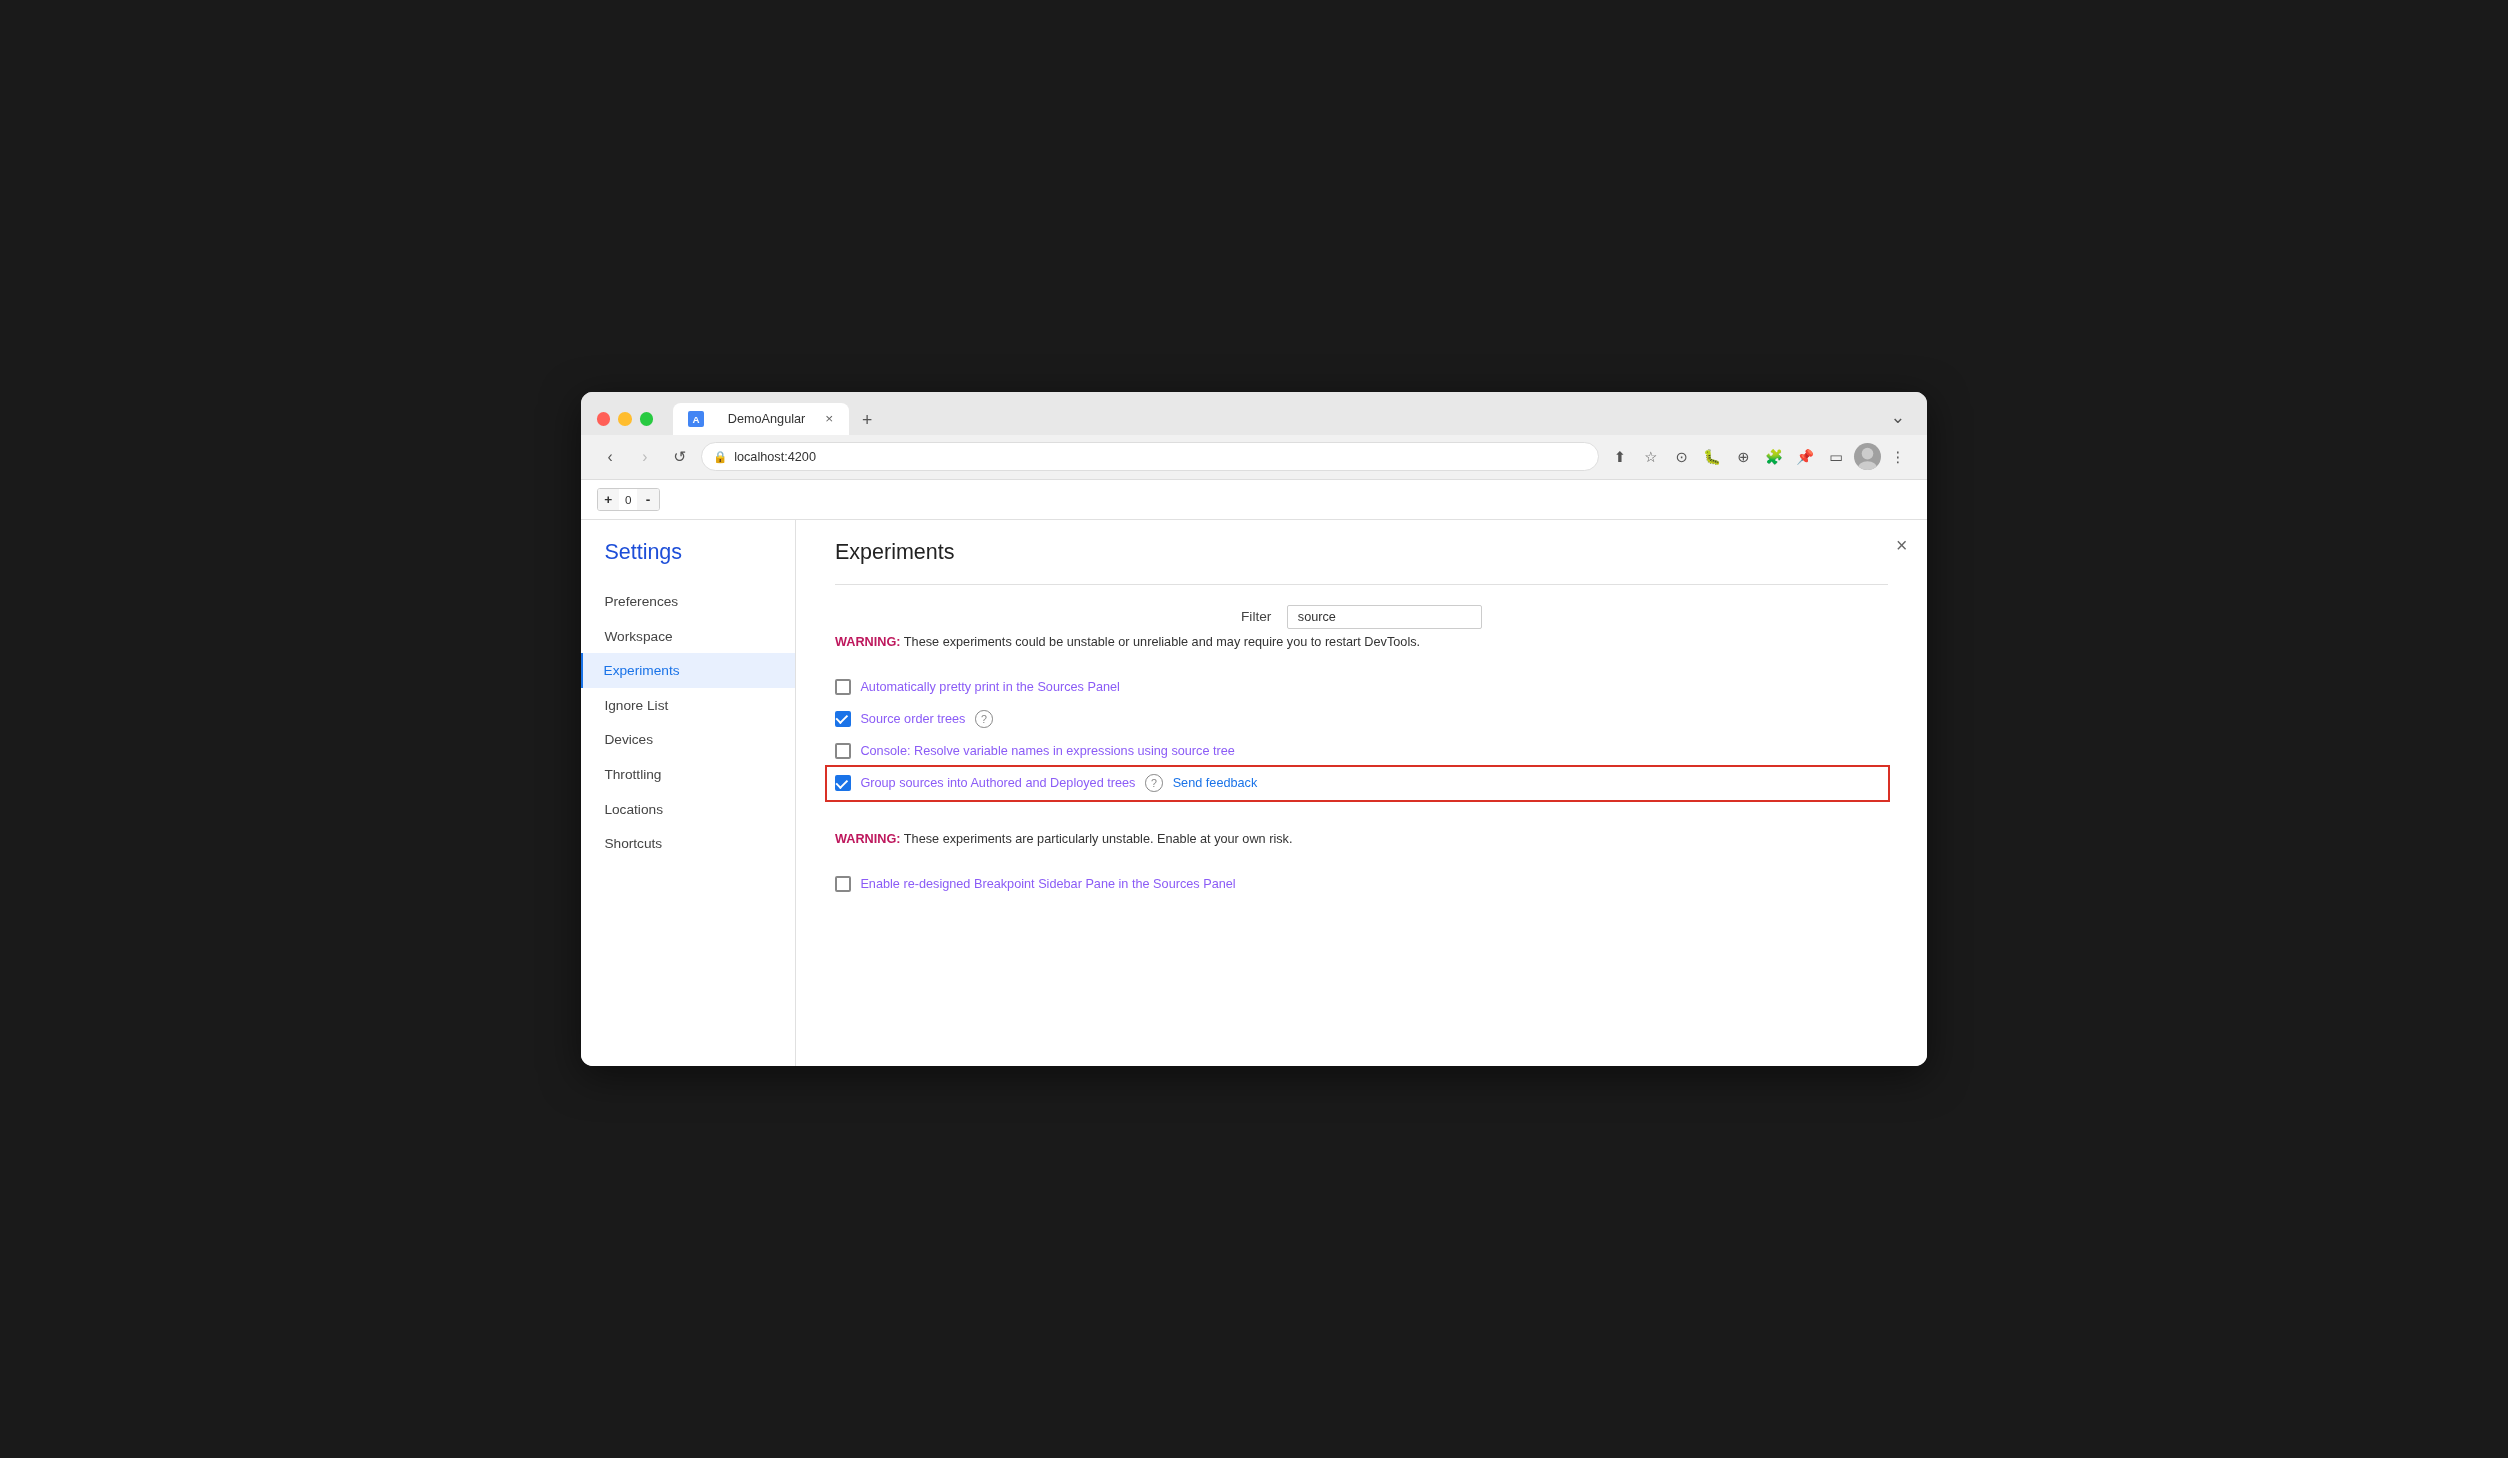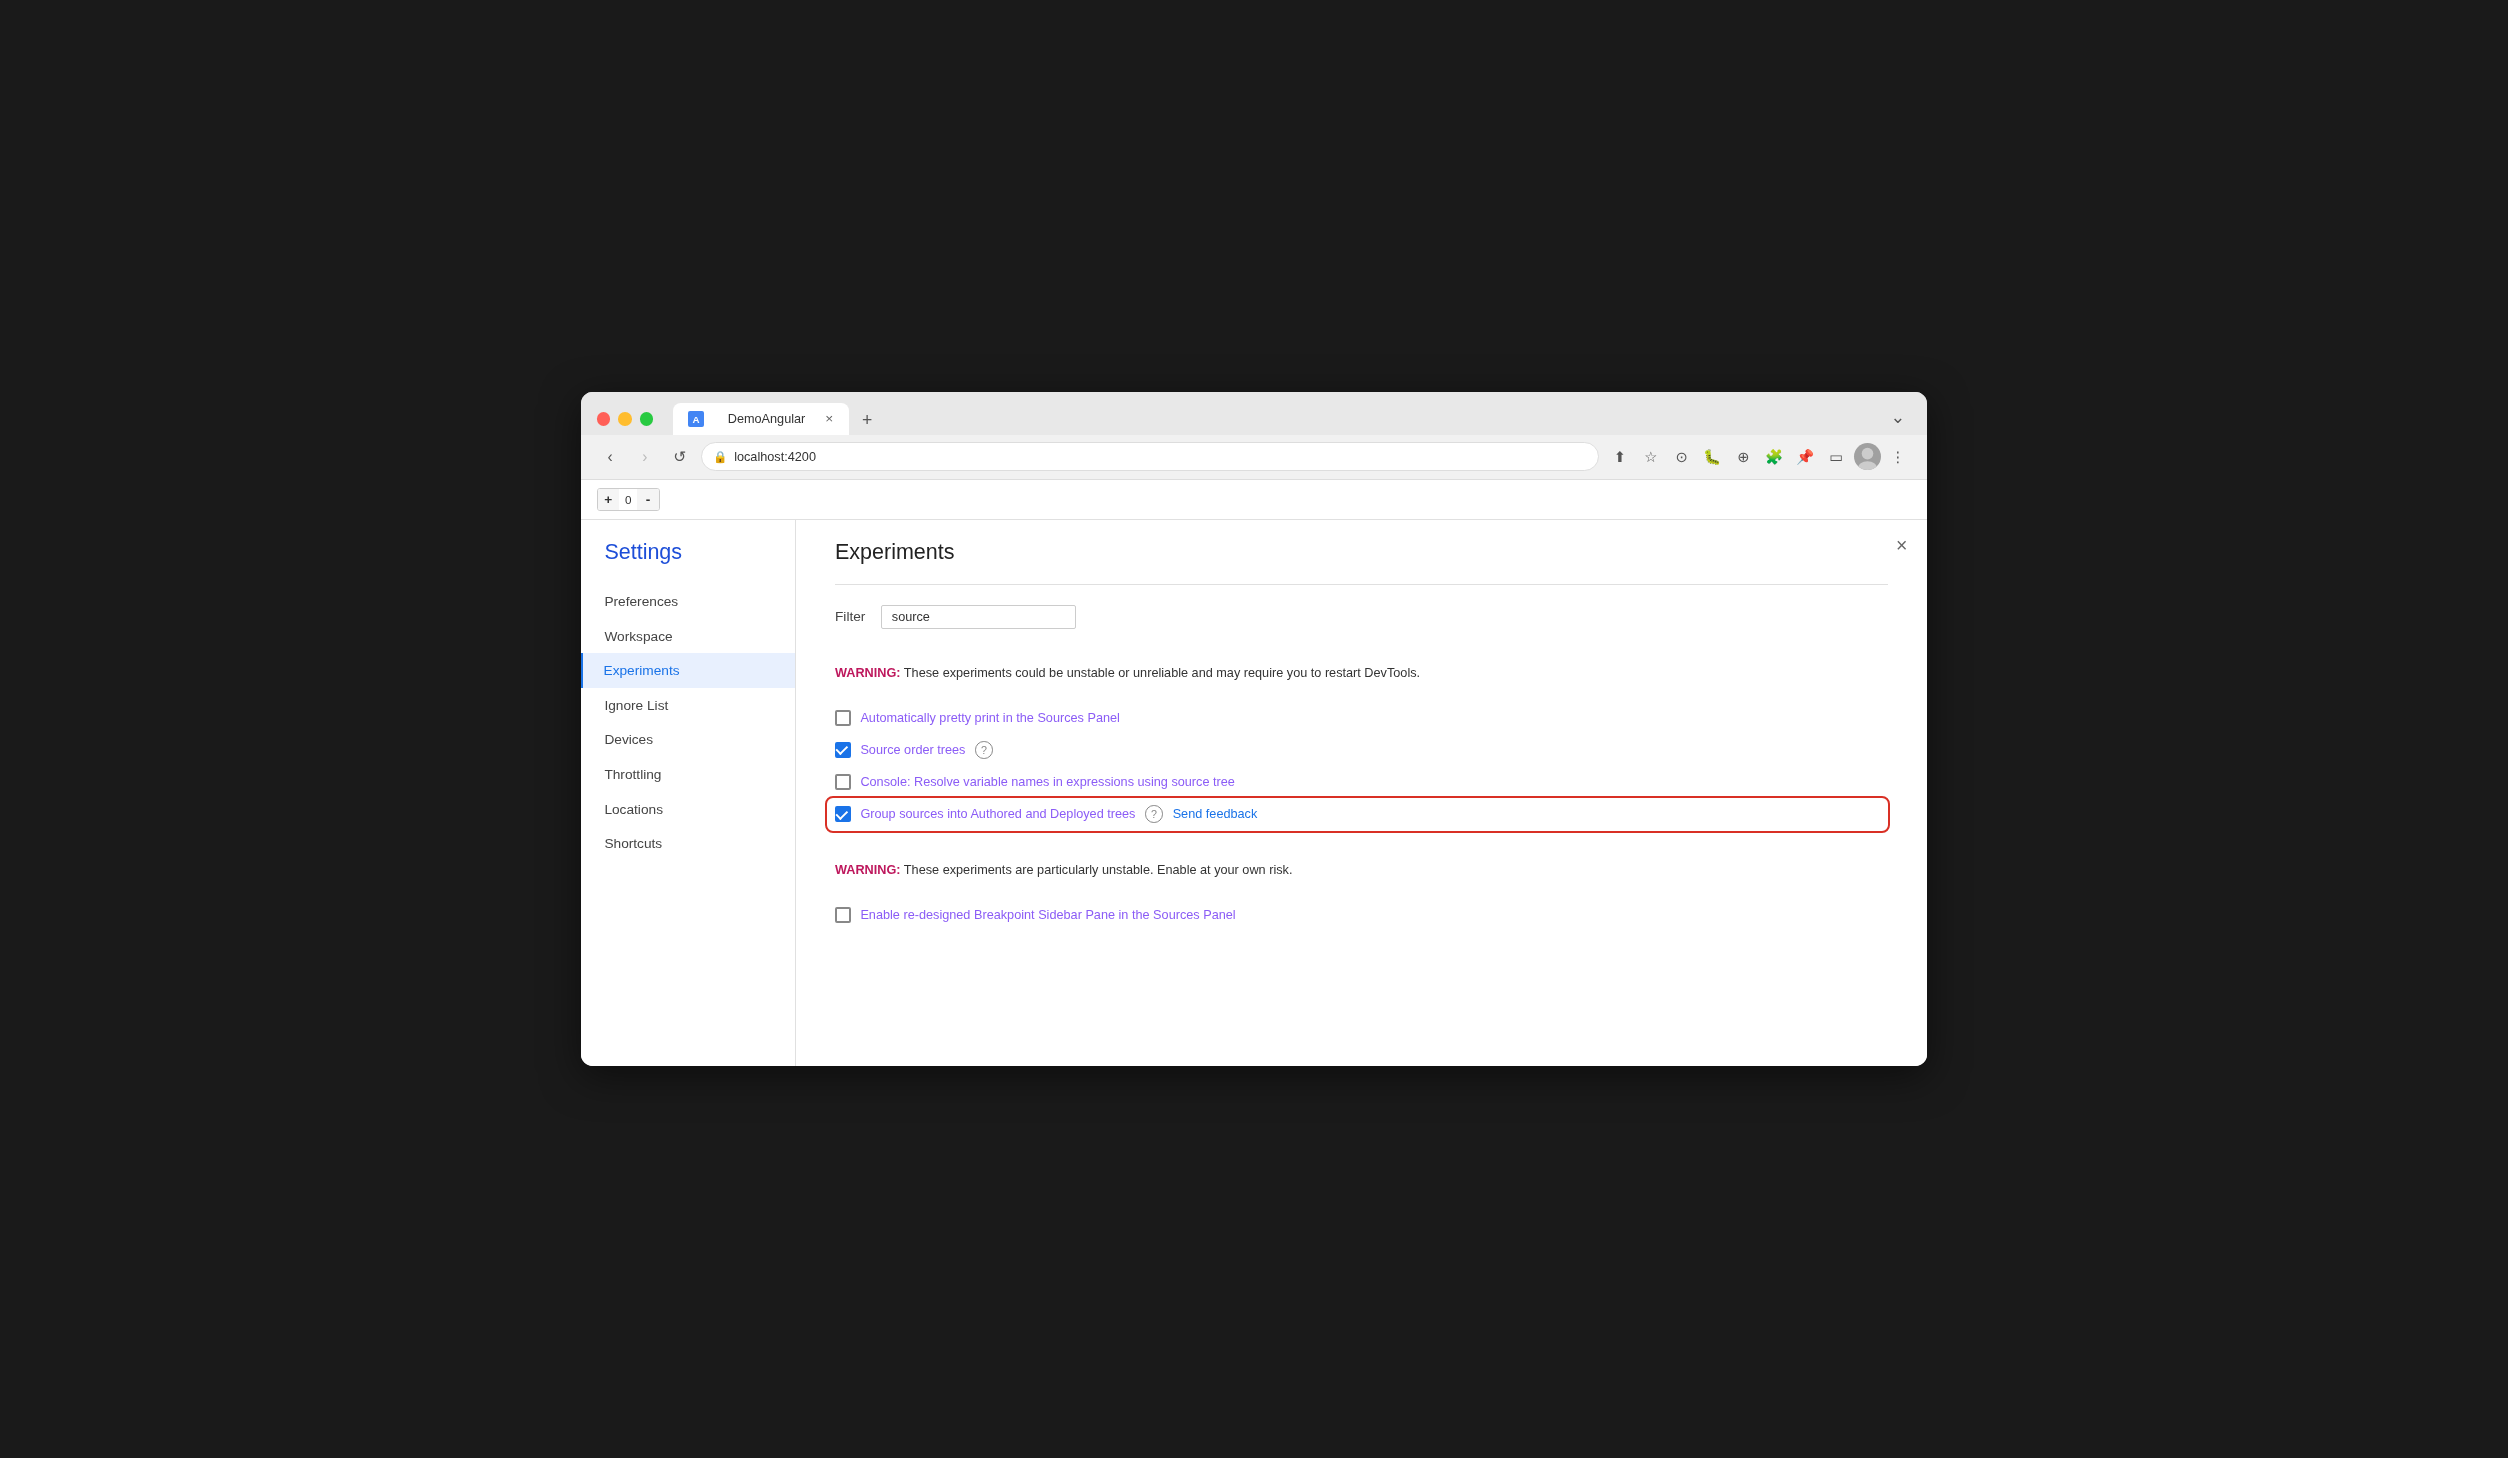"Filter" .filter-row { justify-content: none -> center; margin-bottom: 35px -> 4px }
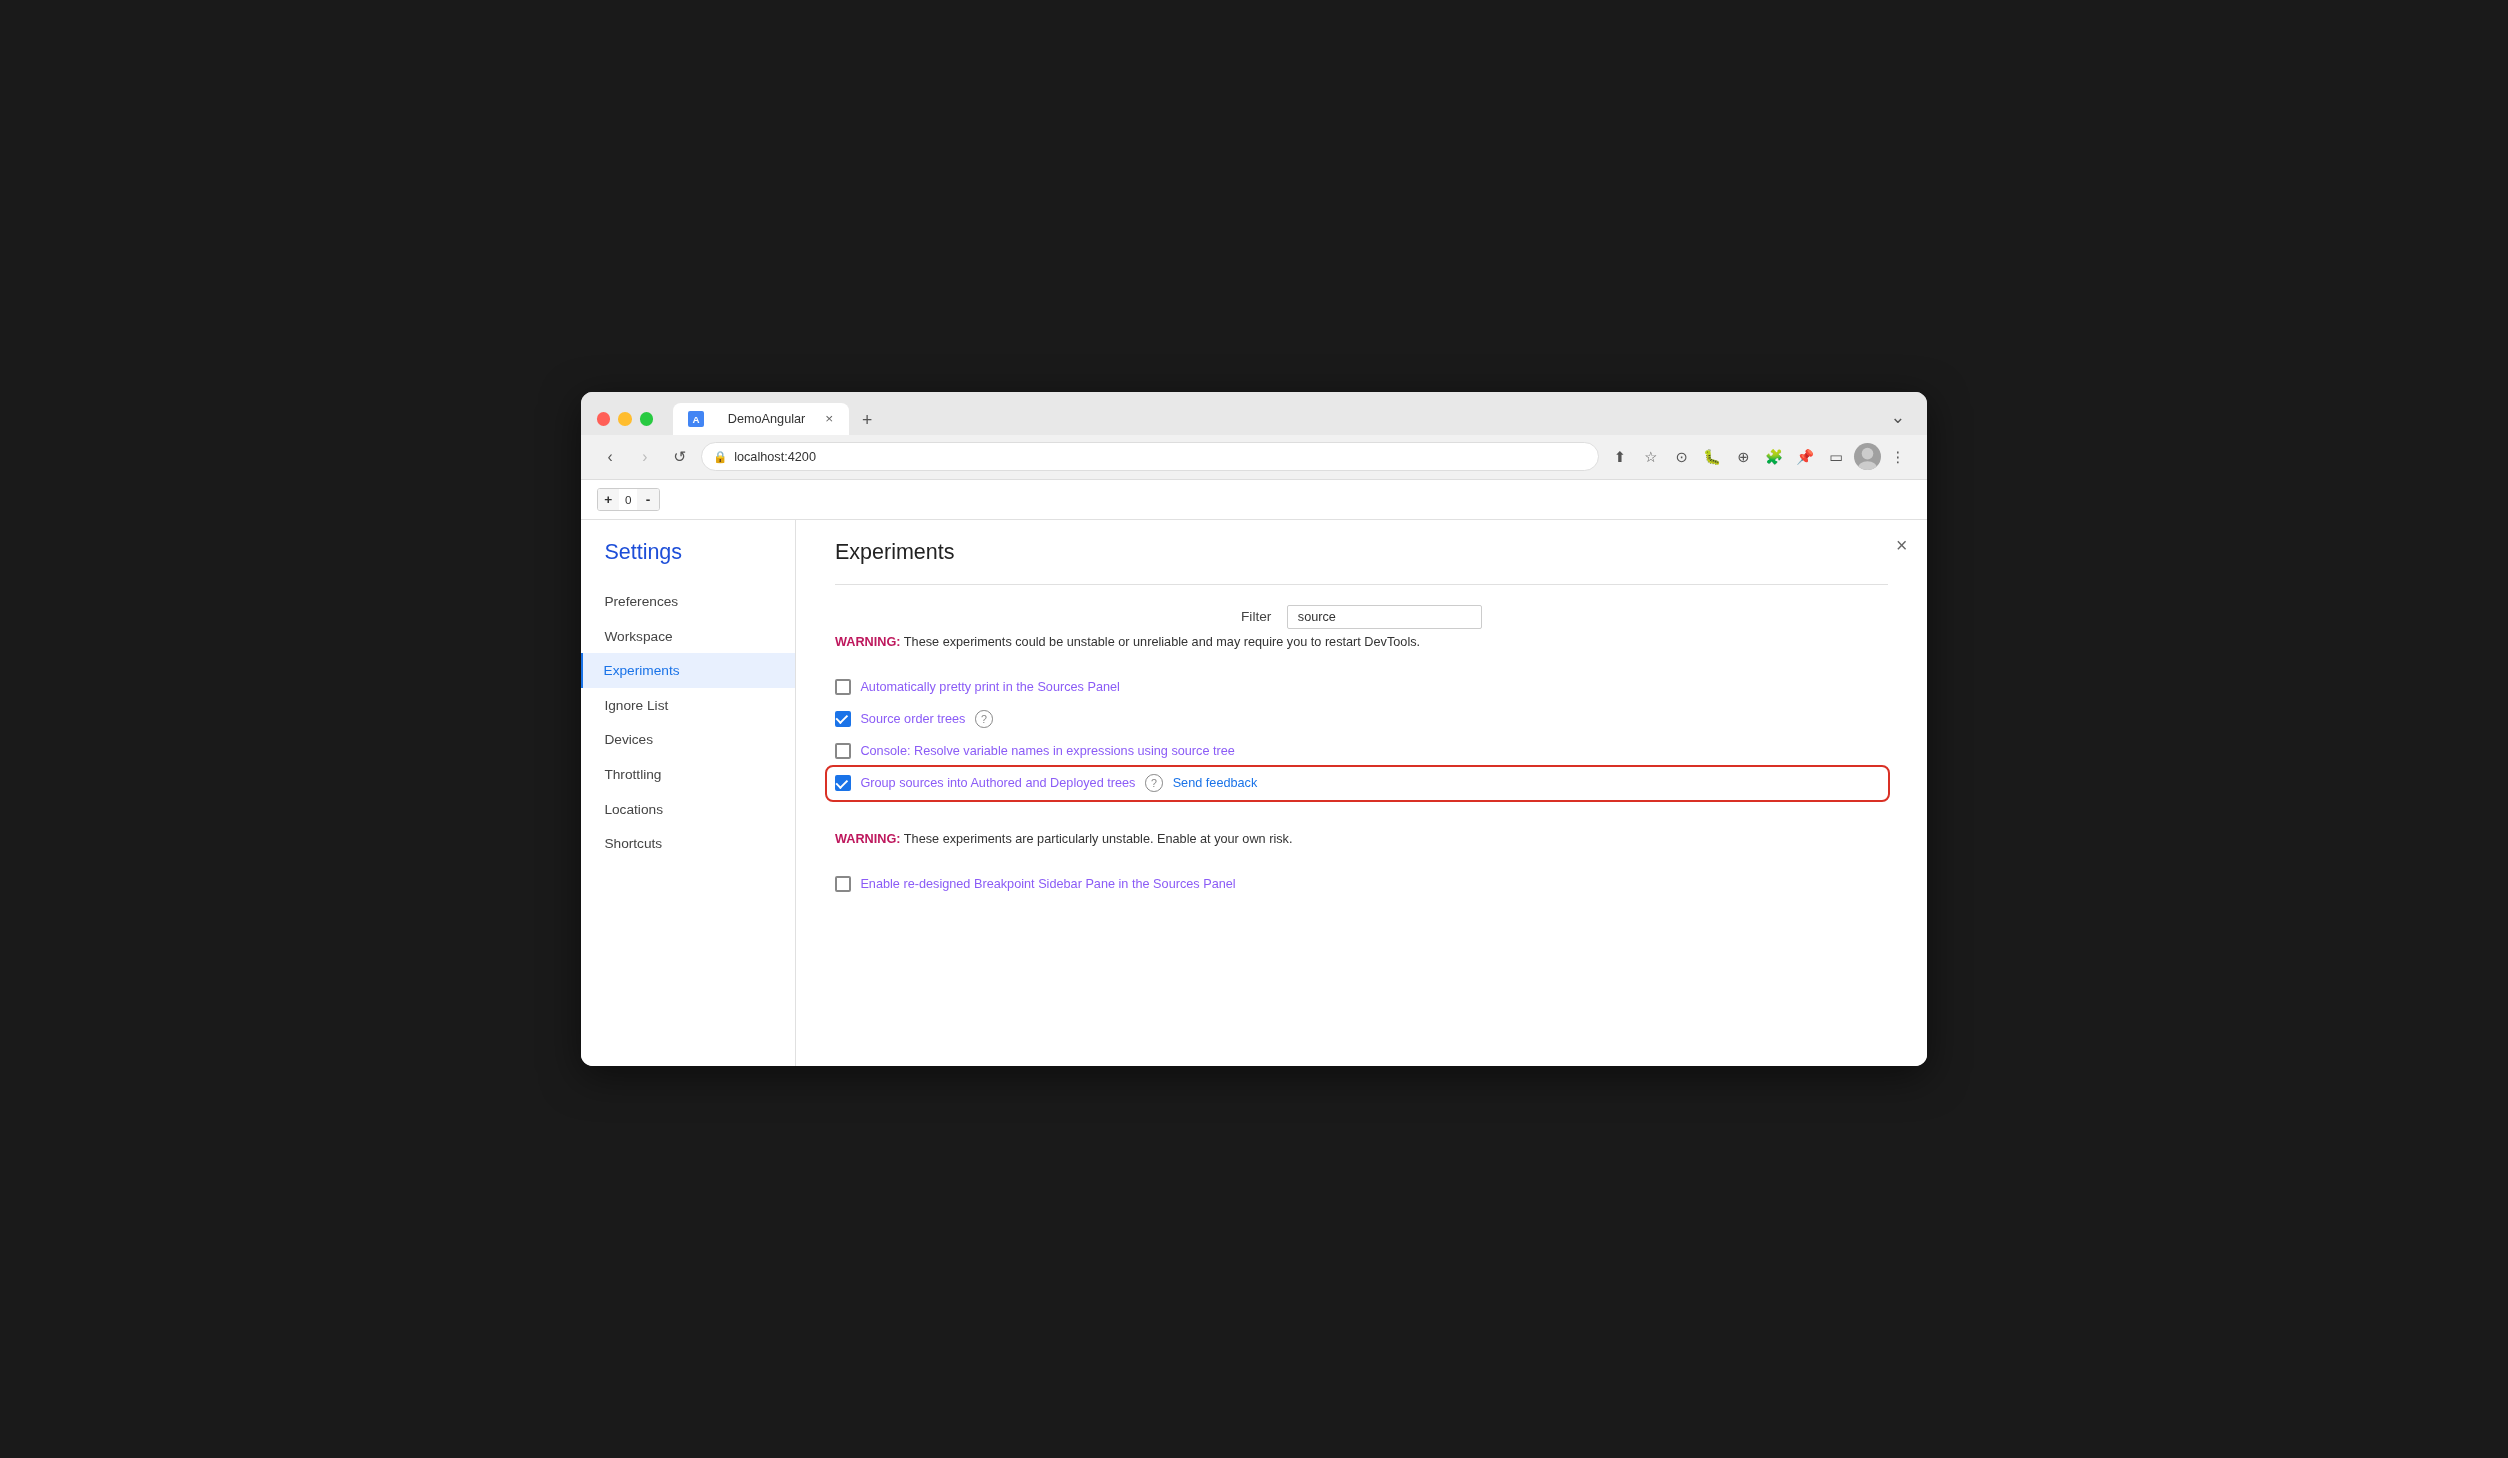"Group sources into Authored and" .experiment-item.highlighted { border-radius: 6px -> 0 }
